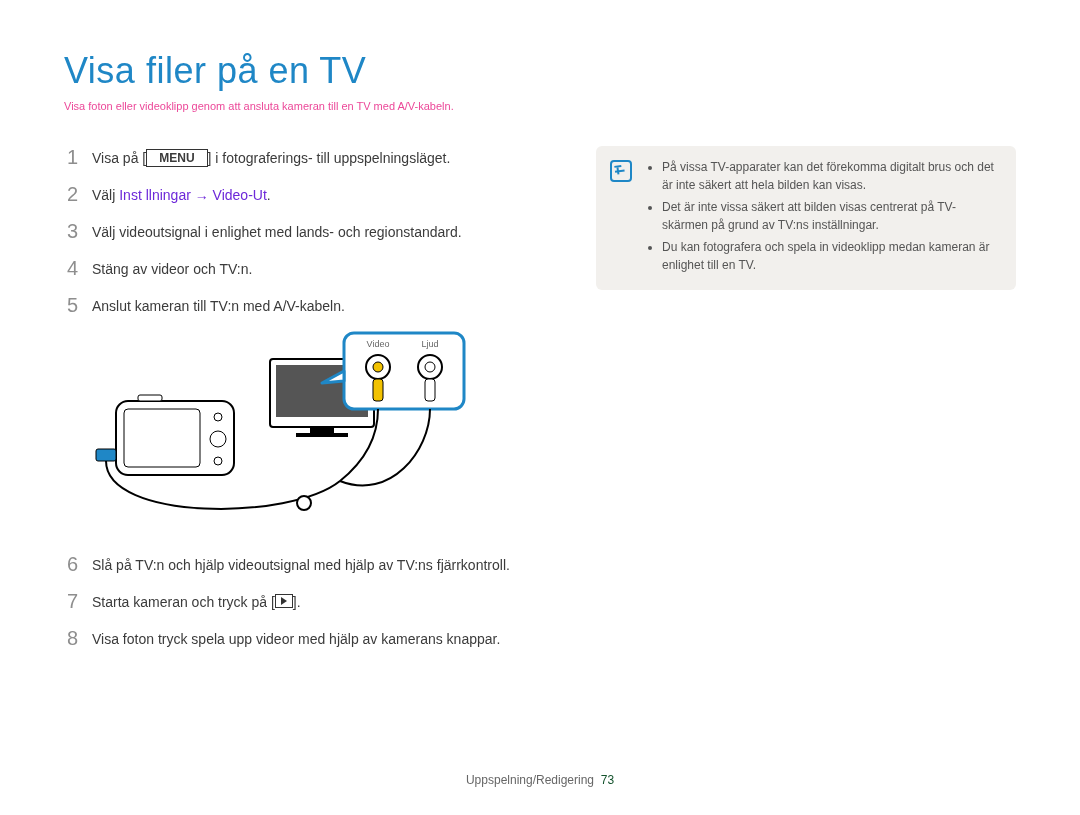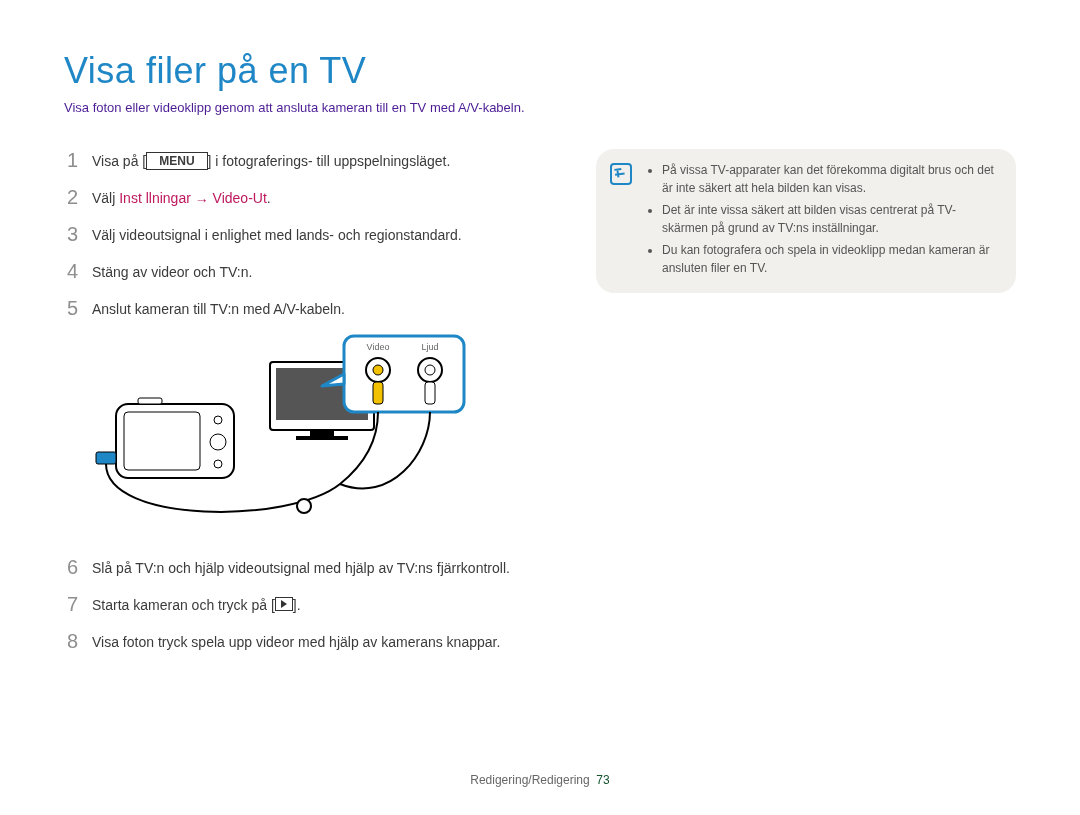"Visa foton eller videoklipp genom" .subtitle { color: #4c1d95 -> #ec4899; font-size: 13px -> 11px }
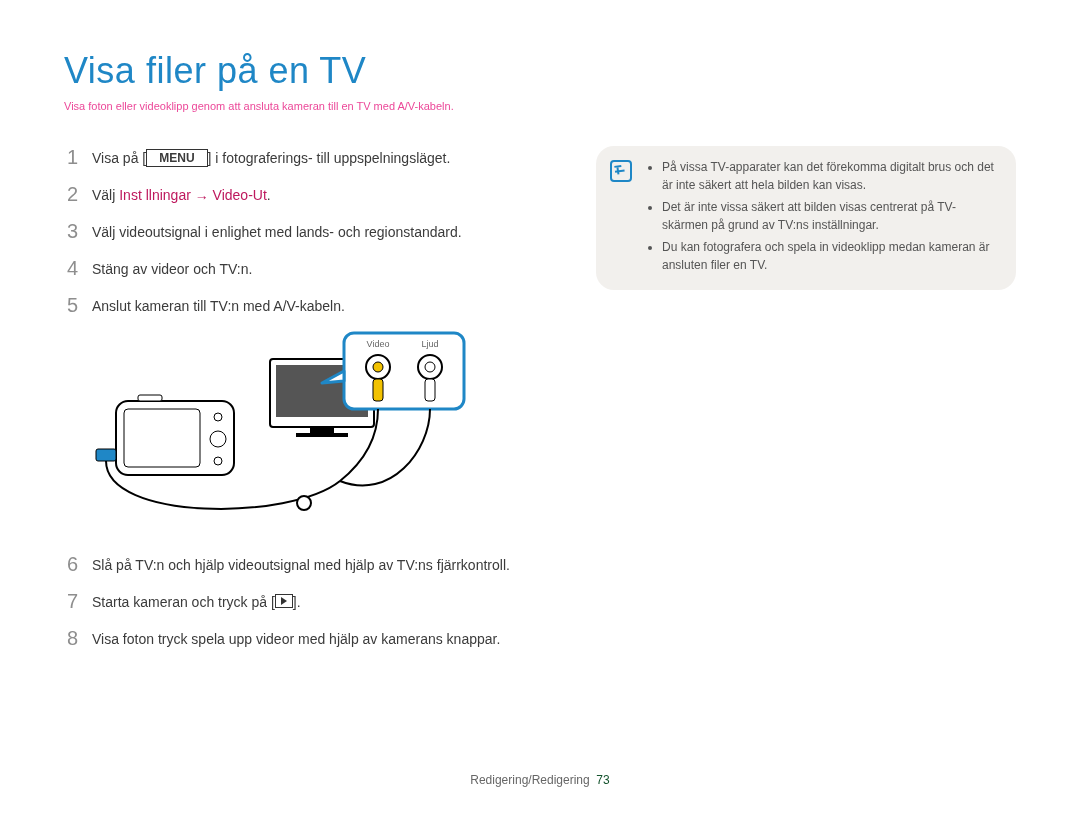"På vissa TV-apparater kan det" .note-box { border-radius: 18px -> 6px }
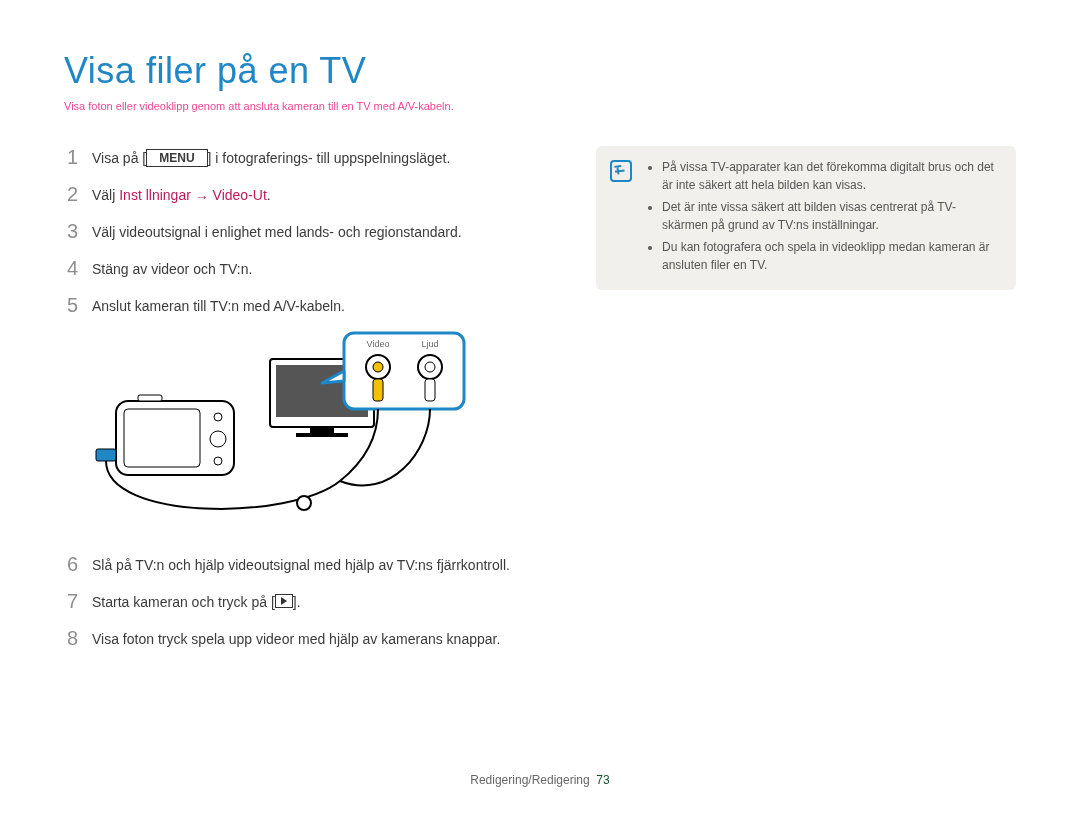"Inst llningar → Video-Ut" .menu-path { color: #be185d -> #6d28d9 }
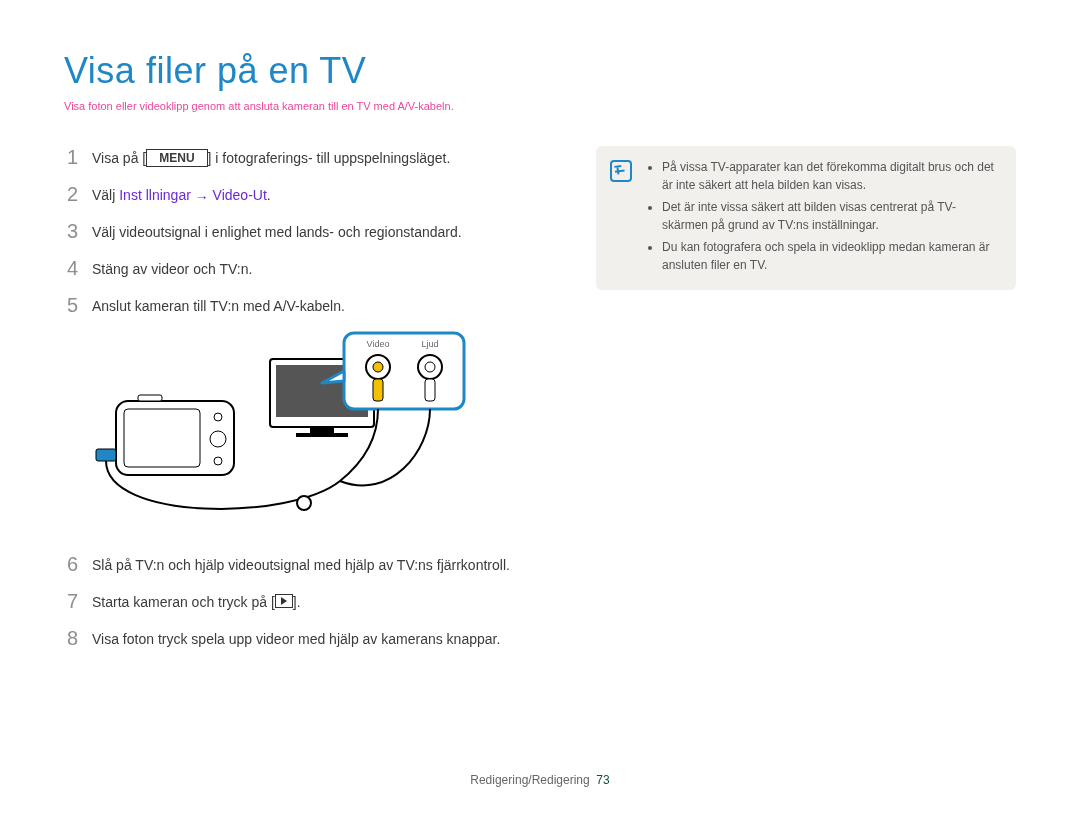"Du kan fotografera och spela" li { text: ansluten filer -> enlighet till }
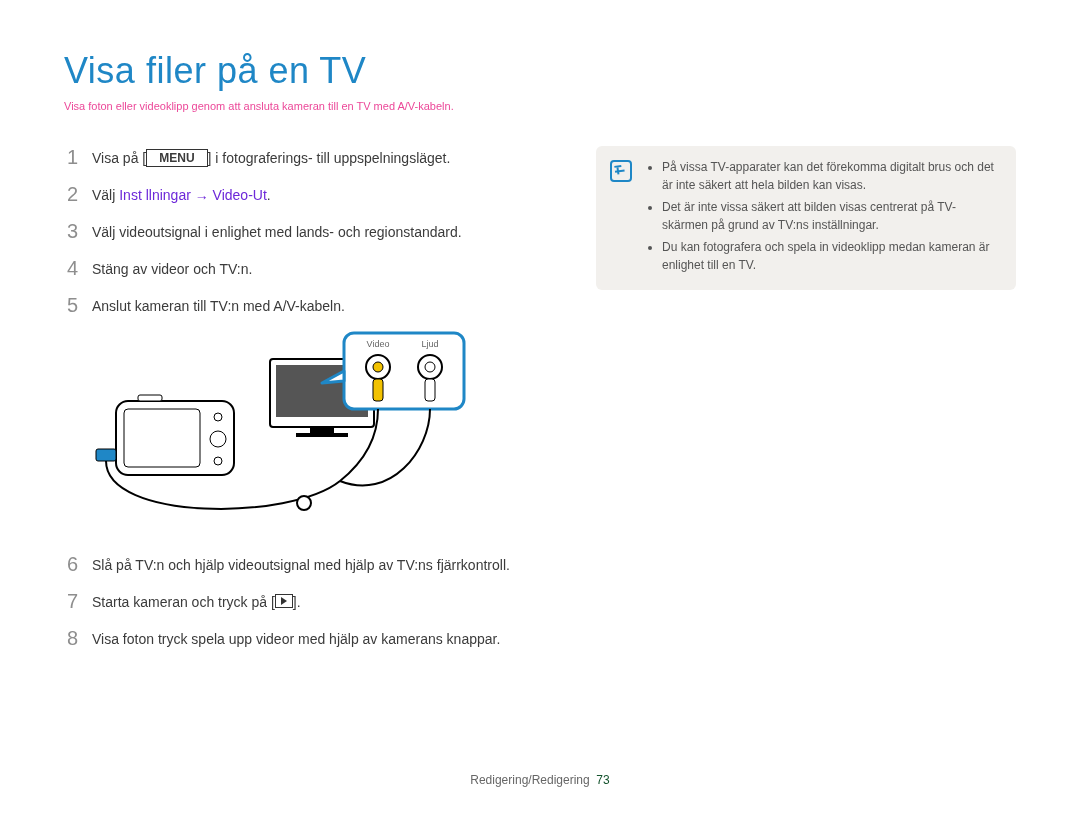"Redigering/Redigering" span { text: Redigering/Redigering -> Uppspelning/Redigering }
